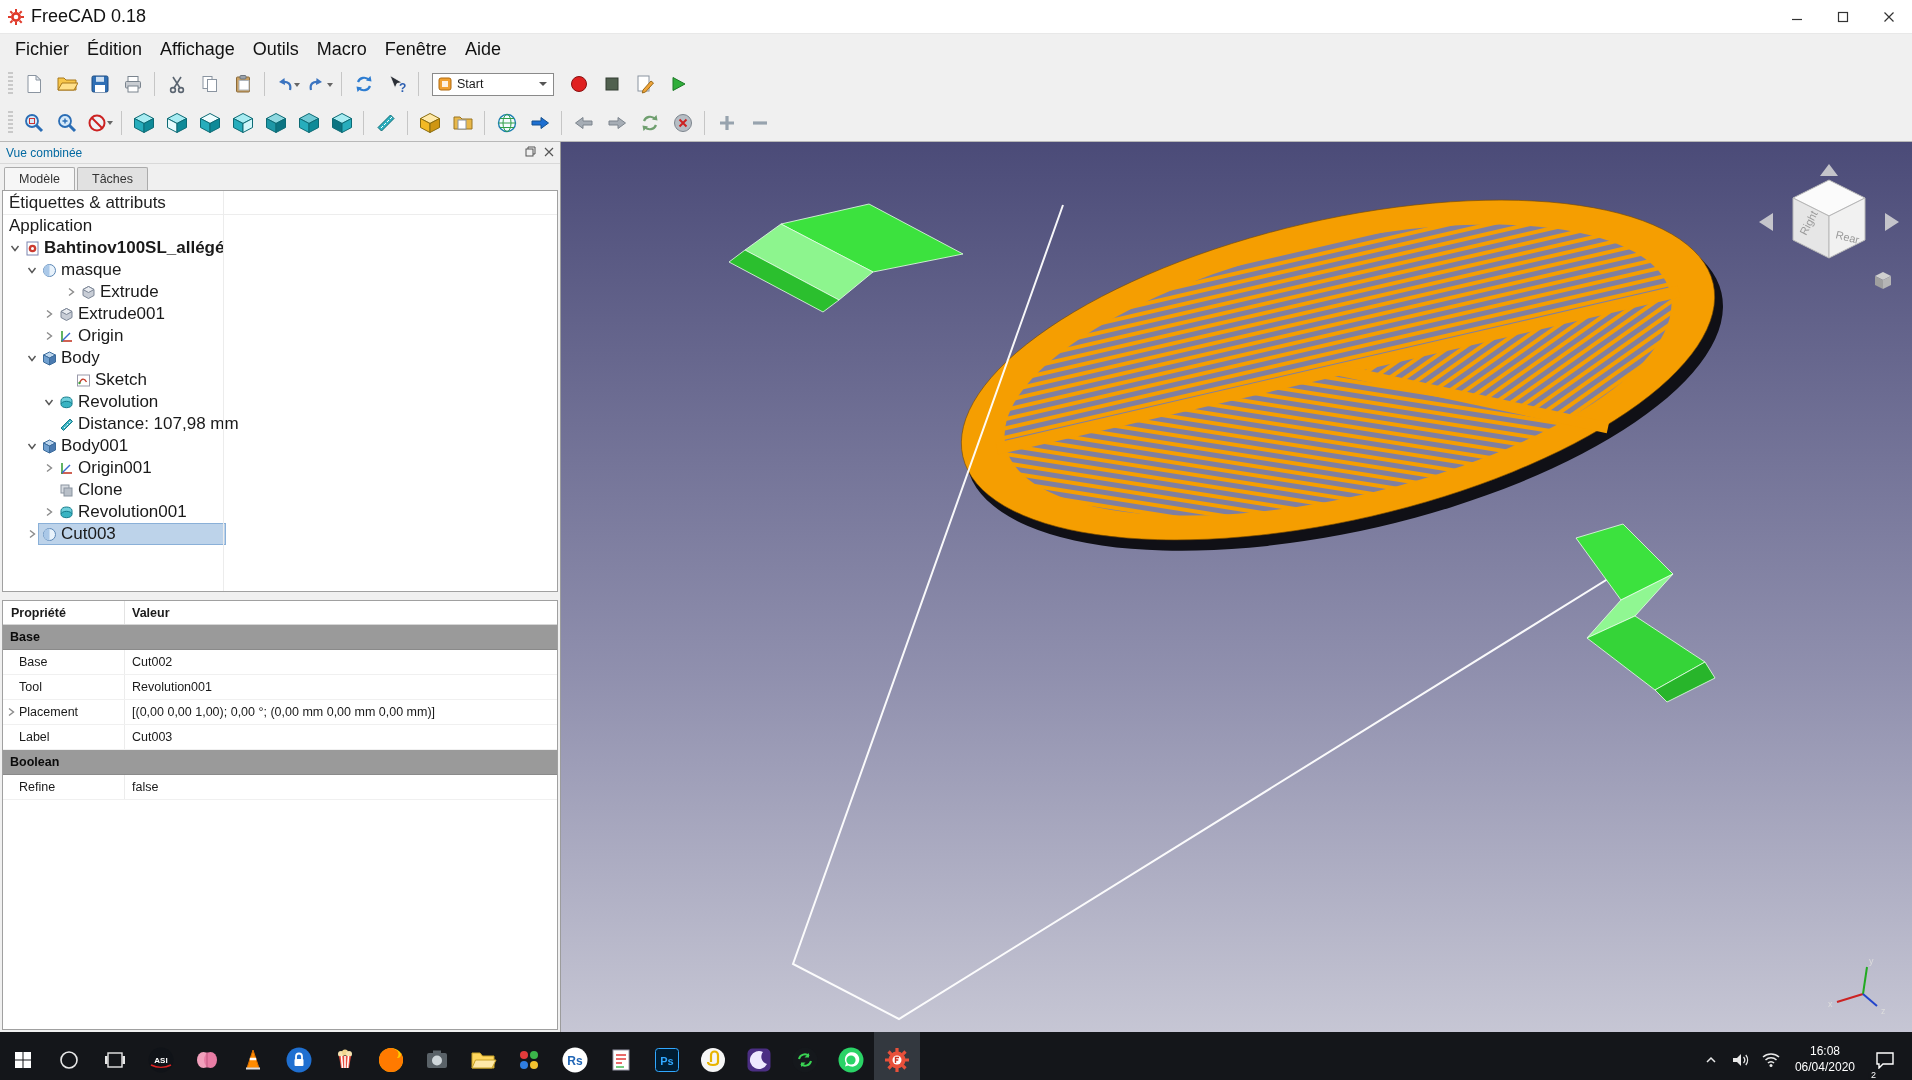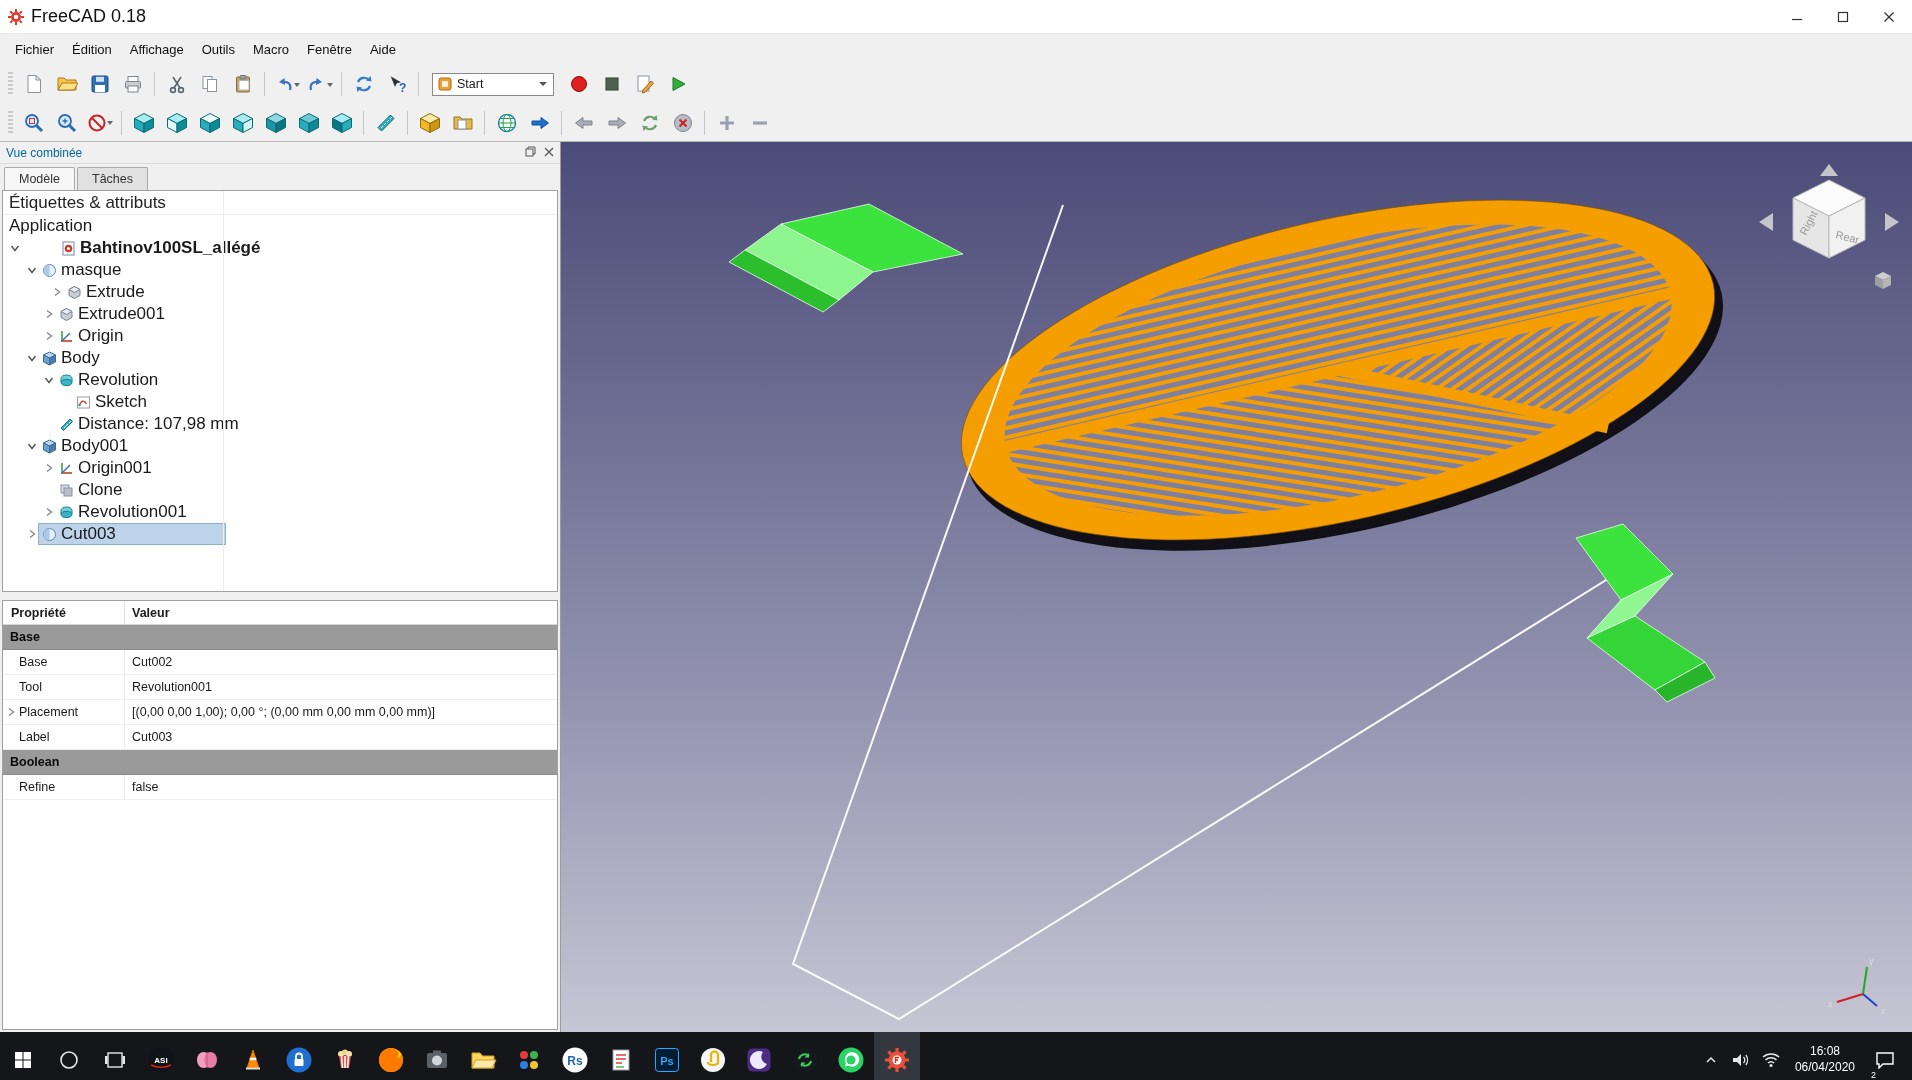"Fichier" .menu-item { font-size: 13px -> 18px }
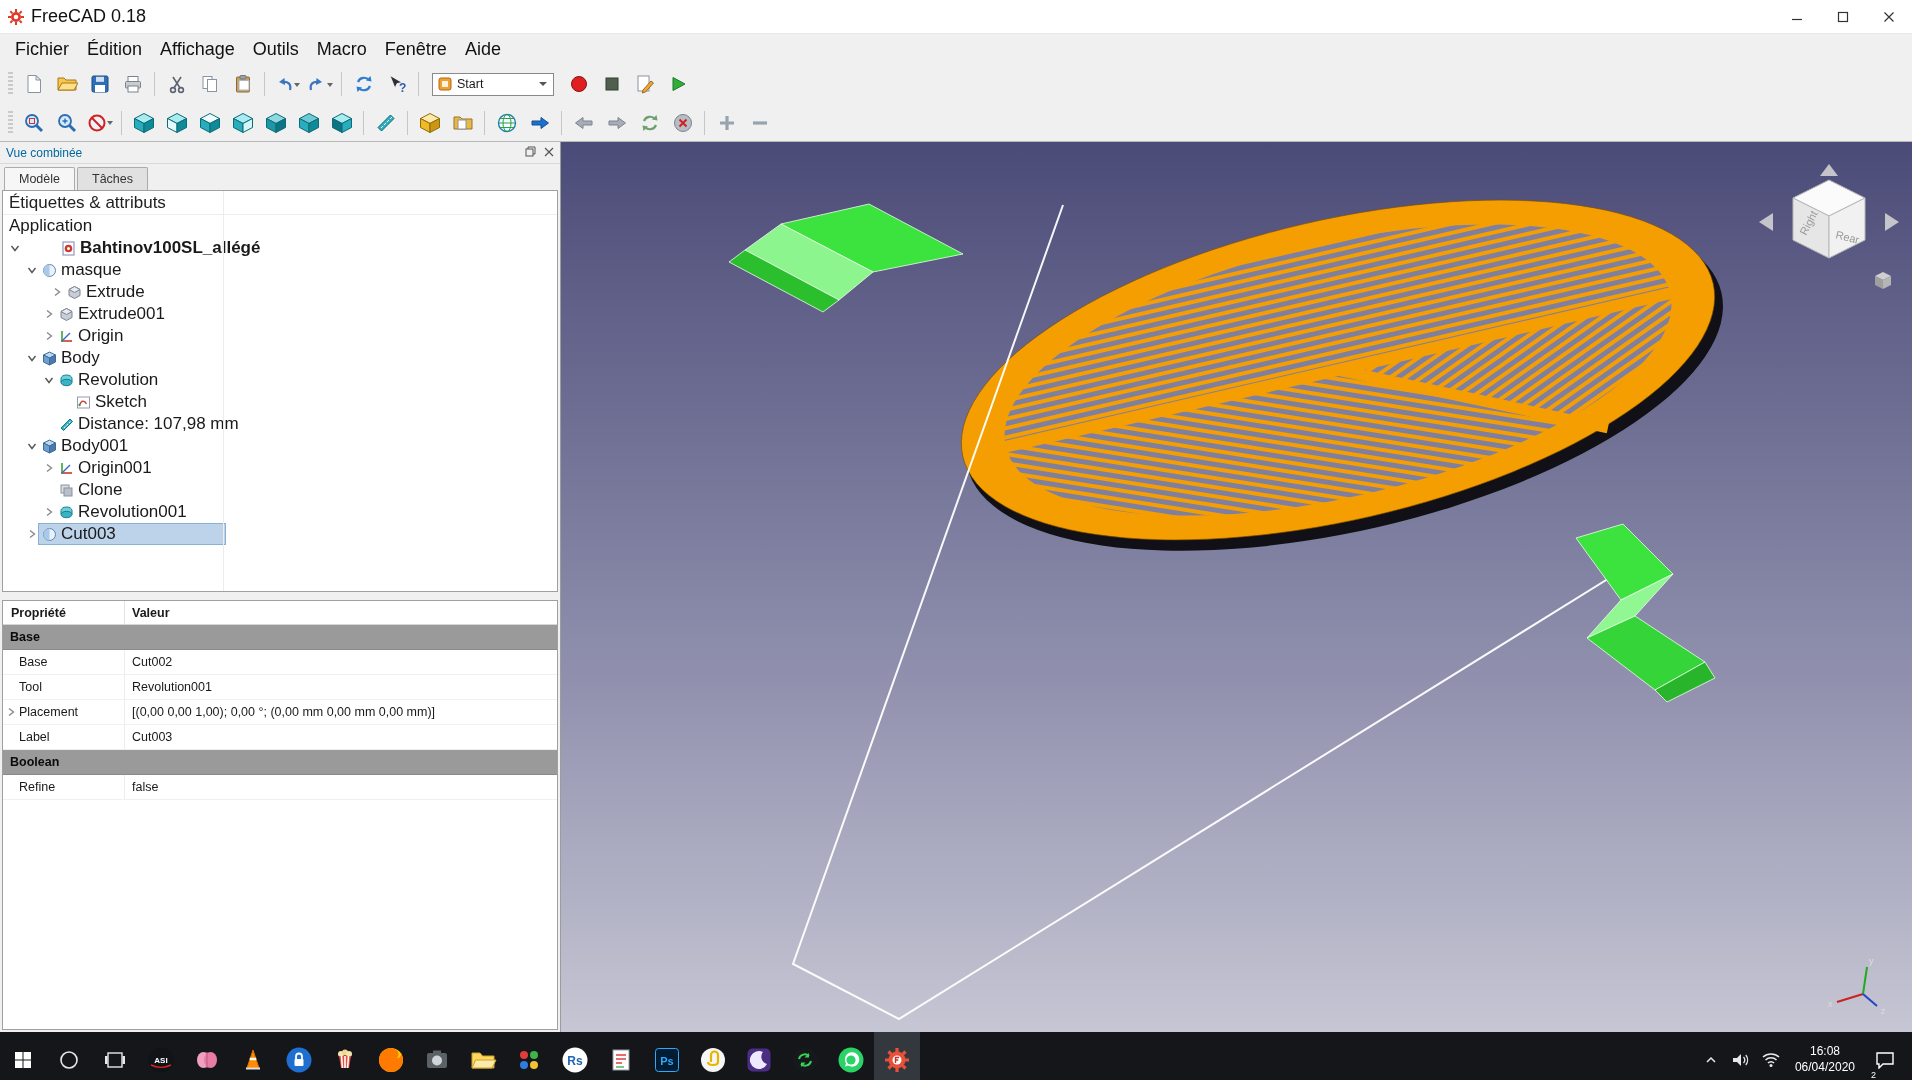"Bahtinov100SL_allégé" div.trow { gap: 36px -> none }
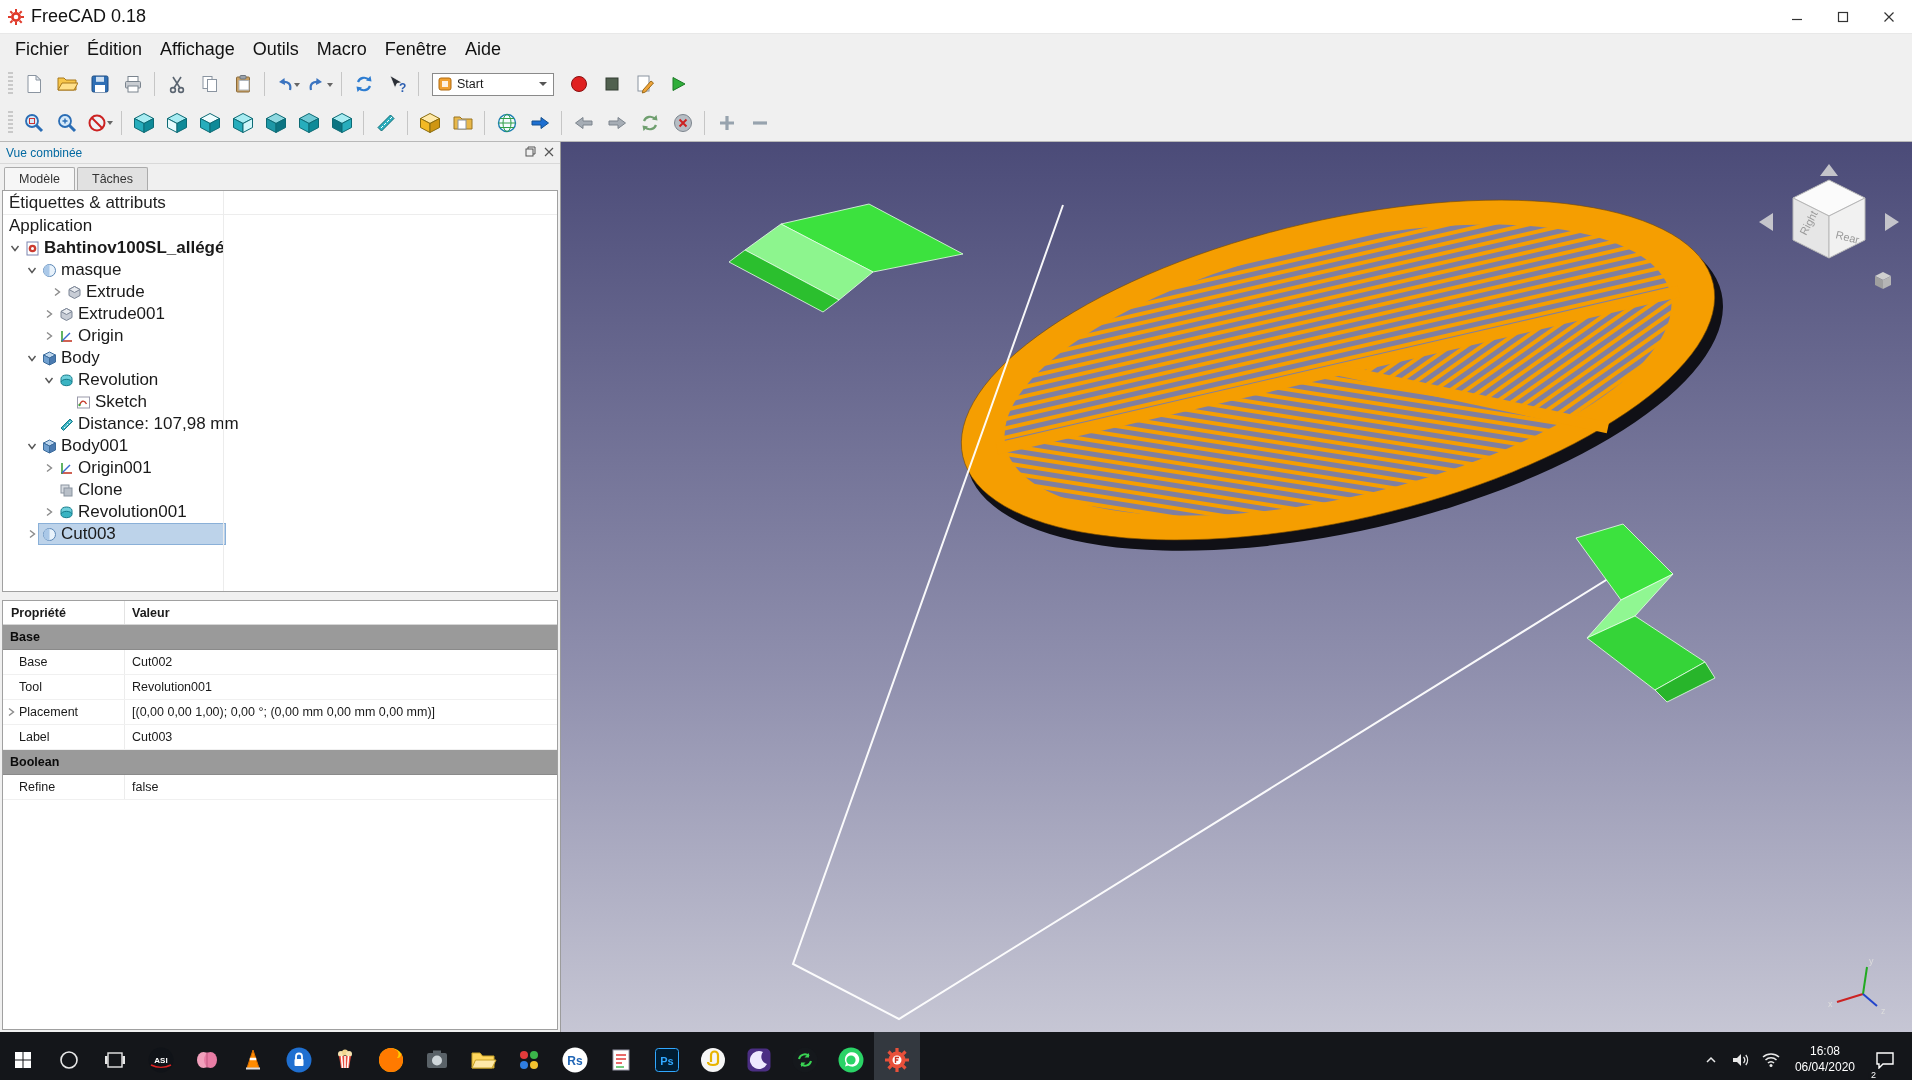"Extrude" div.trow { padding-left: 46px -> 60px }
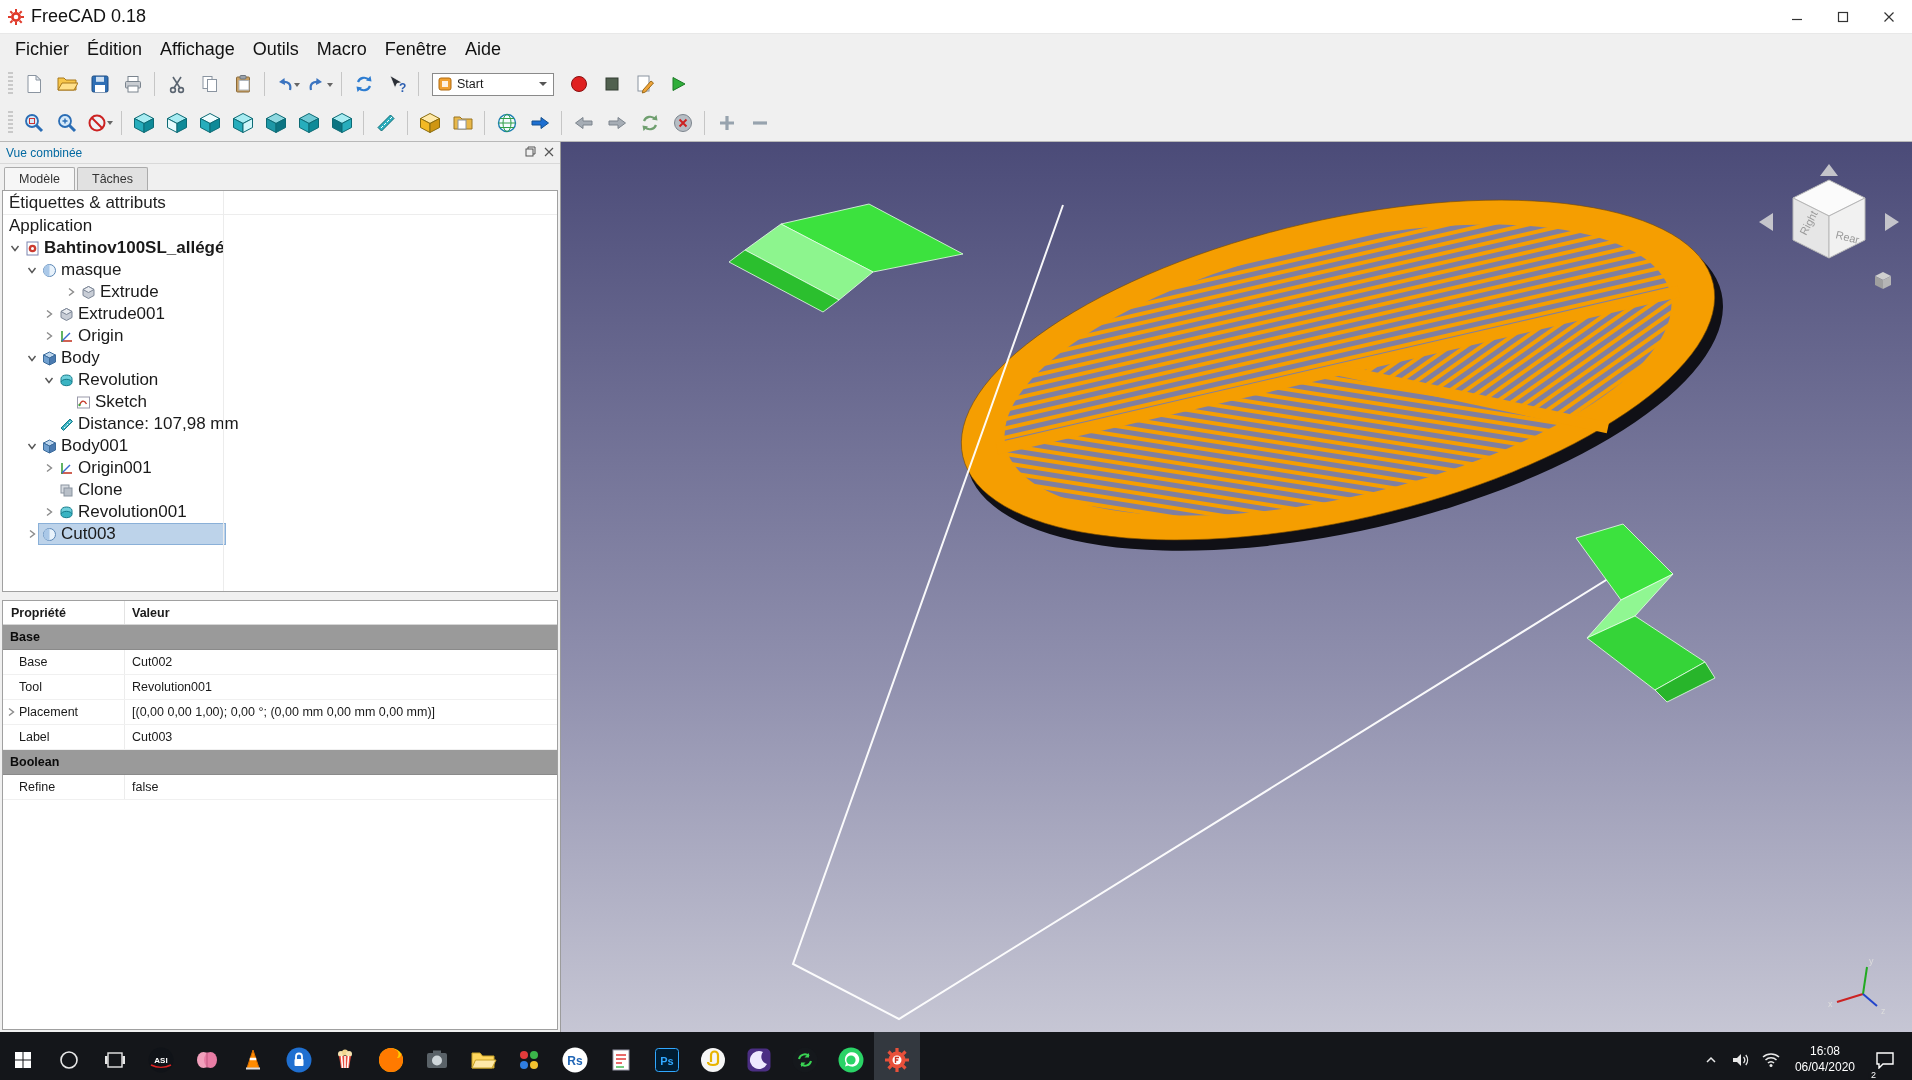"Revolution" div.trow { order: before "Sketch" -> after "Sketch" }
